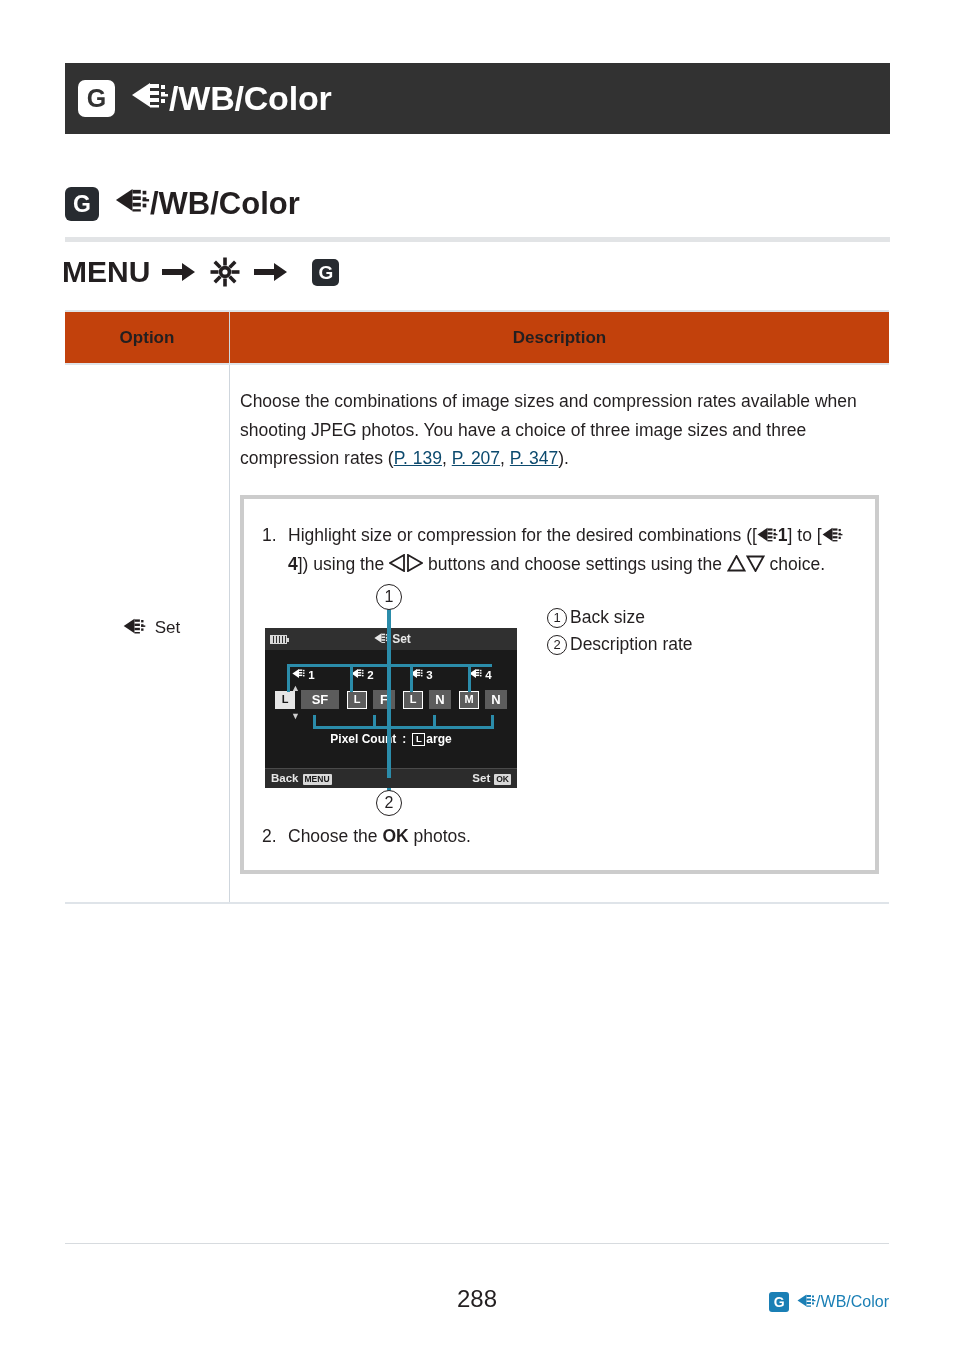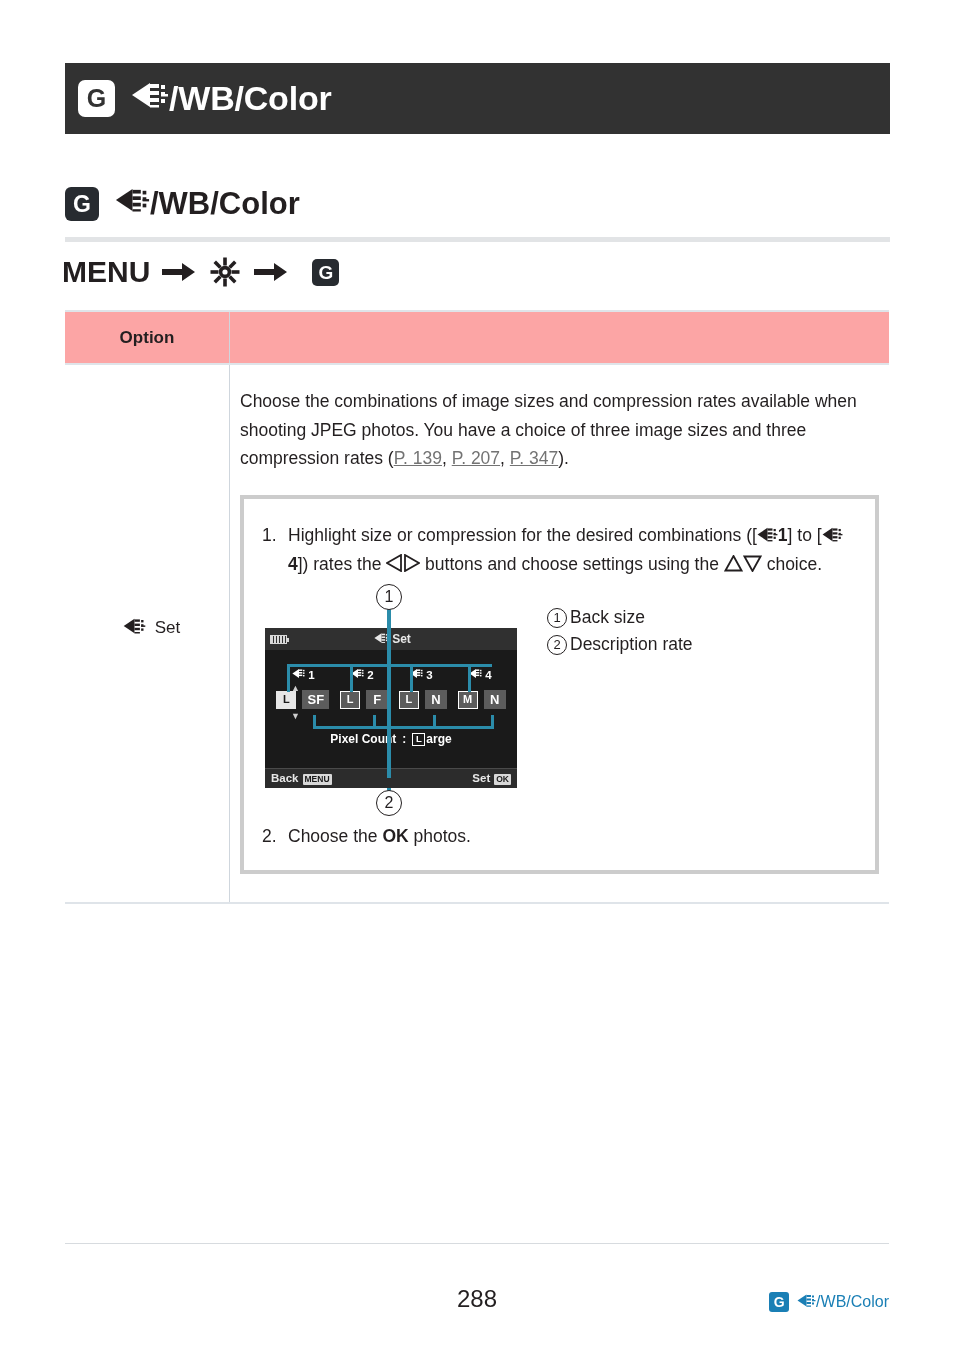"Option" .tbl-head { background: #fca5a5 -> #c2410c }
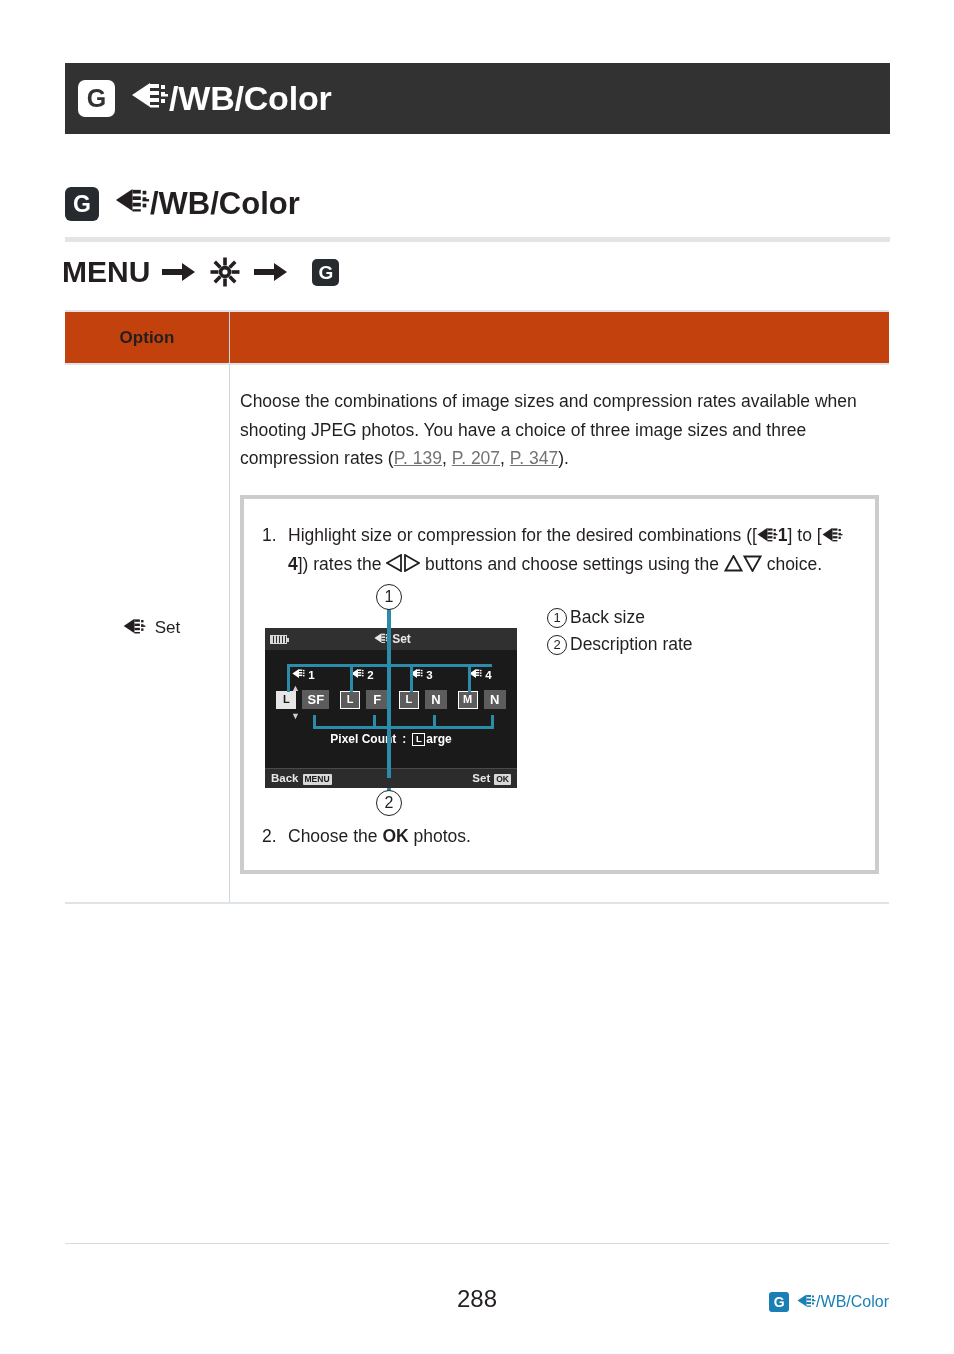"Description" div.th { html: none -> <div>Description</div> }
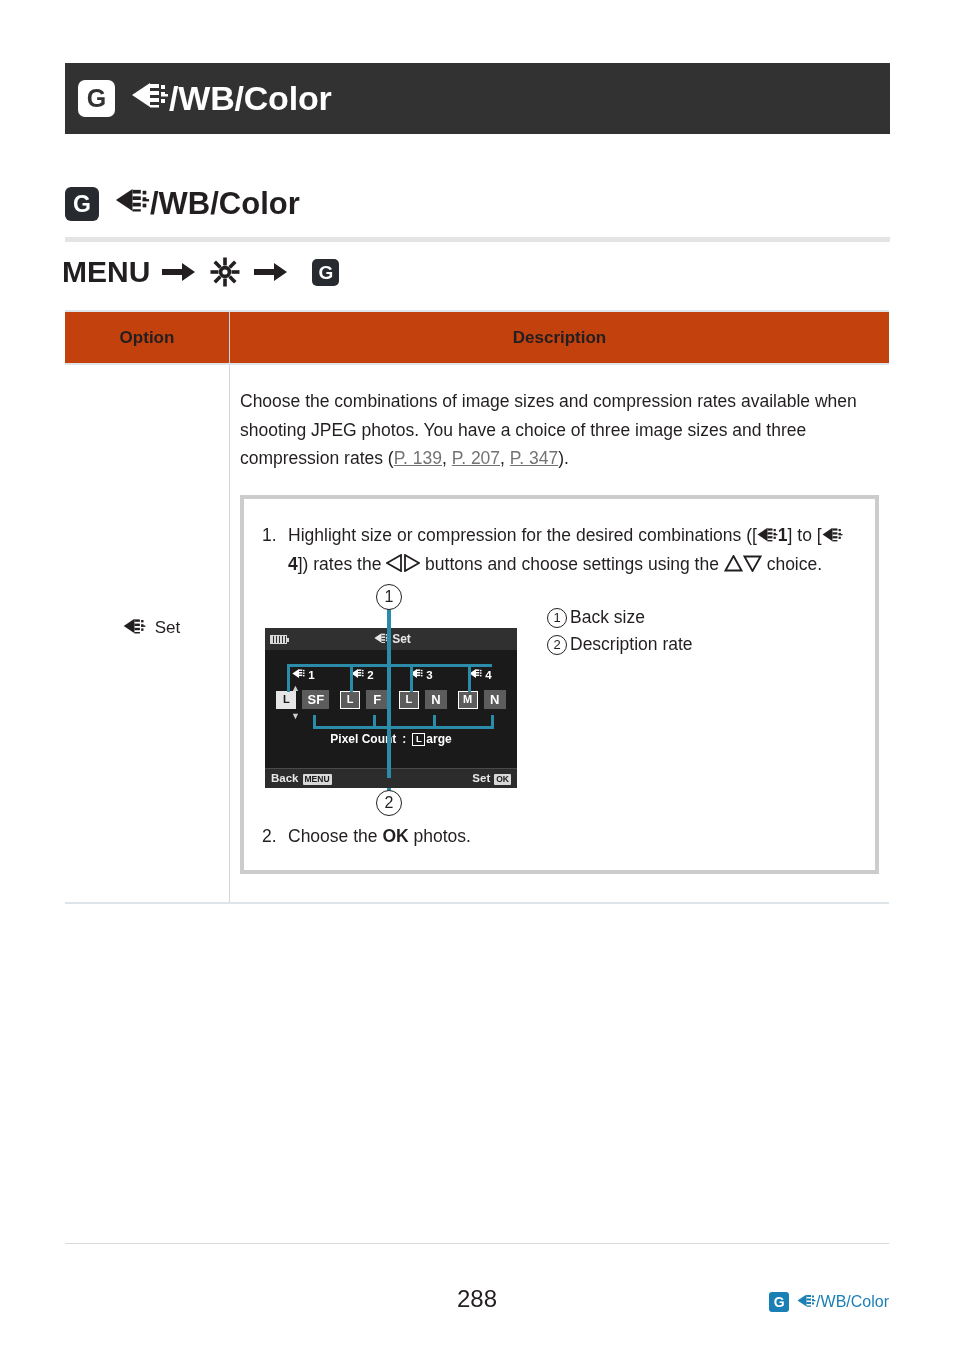"P. 139" .lnk { color: #737373 -> #0c4a6e }
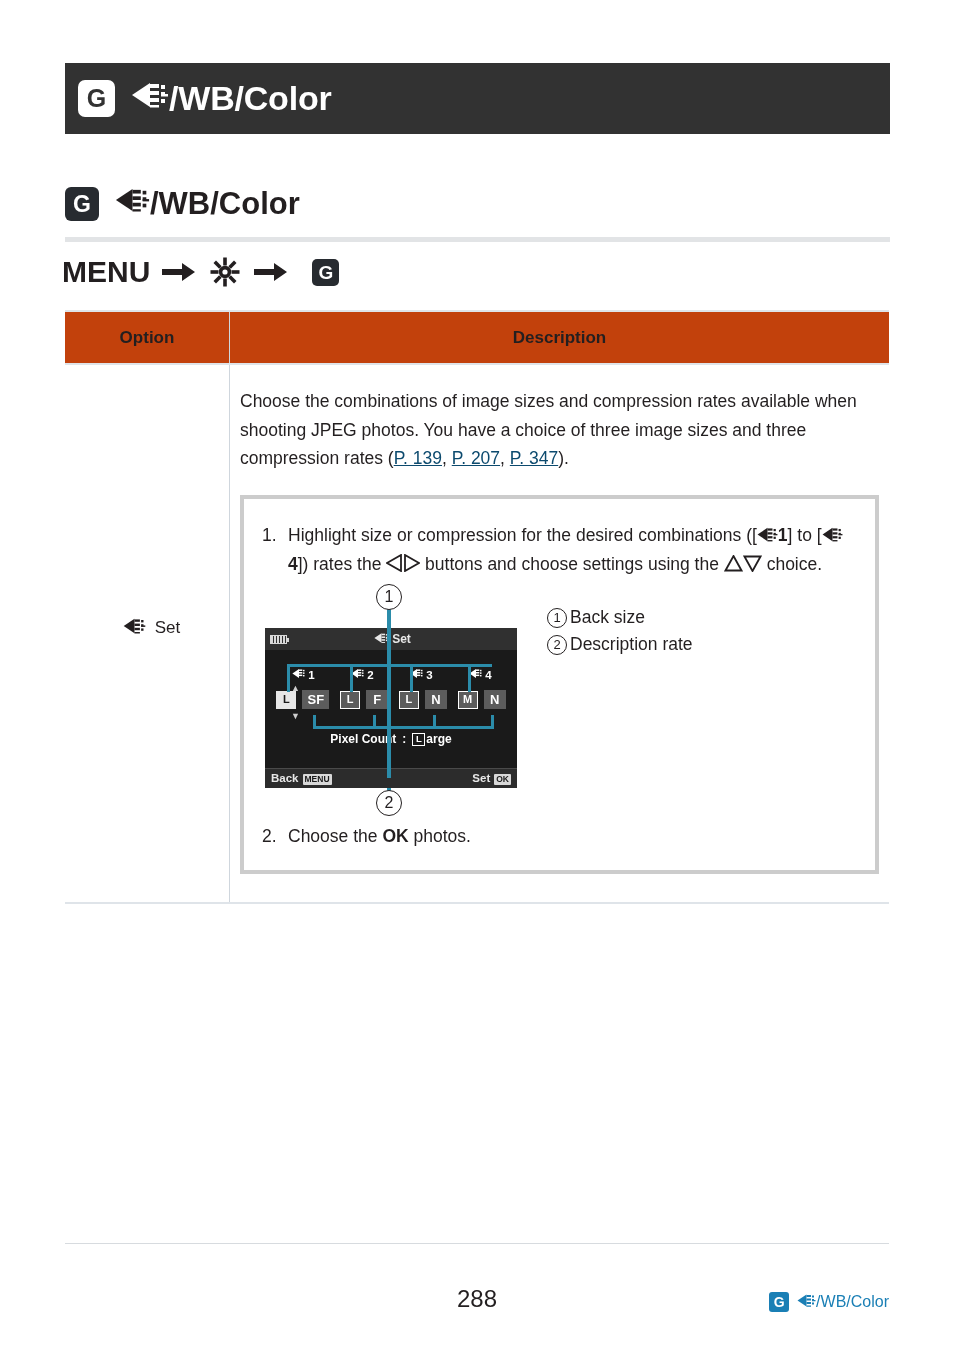"]) rates the" span { text: rates -> using }
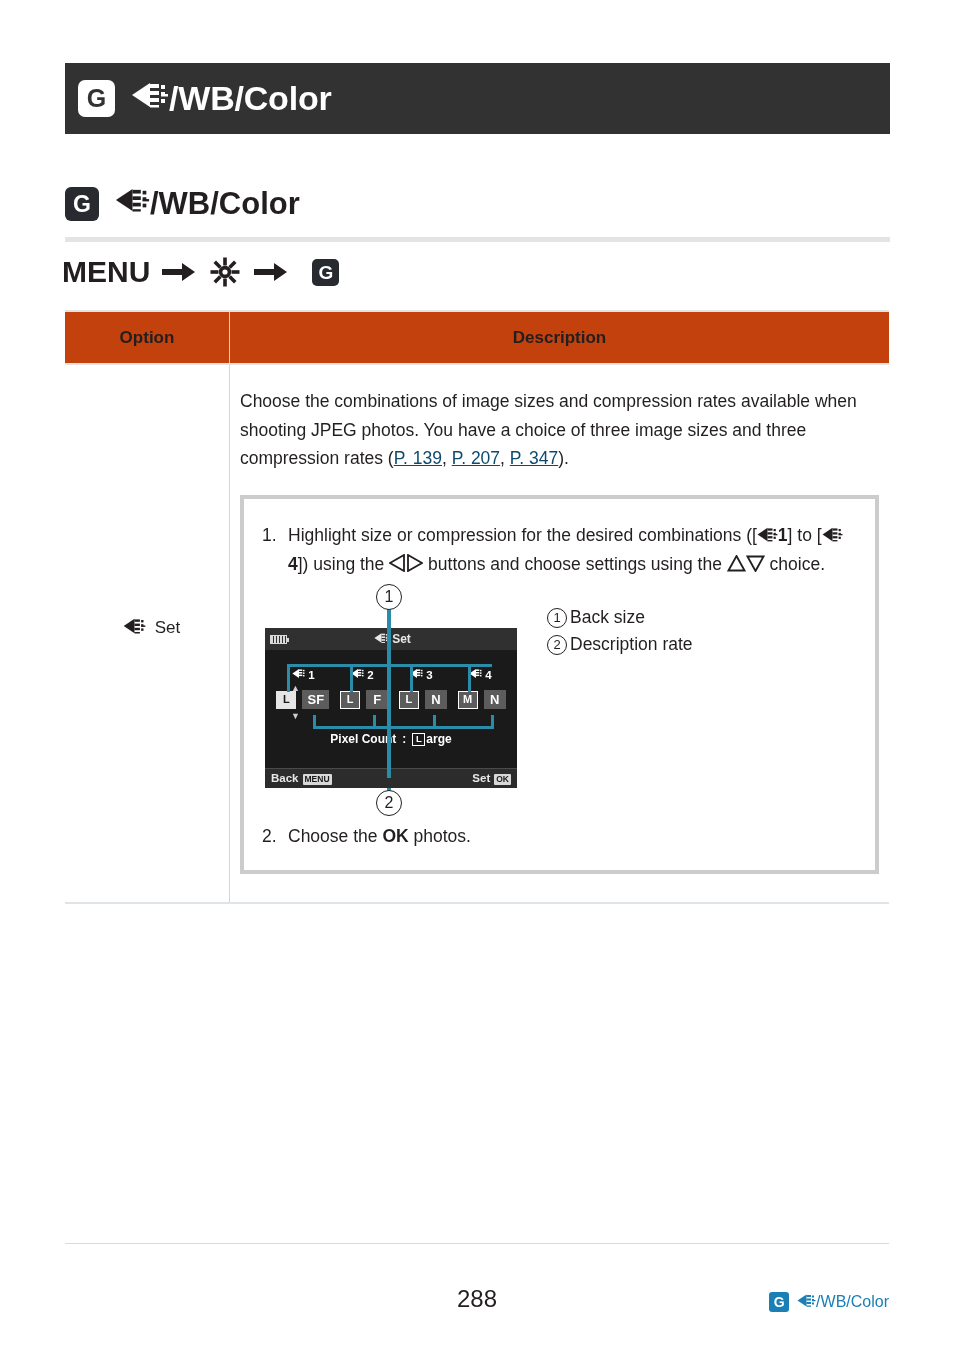"SF" .cell.wide { width: 27px -> 38px }
